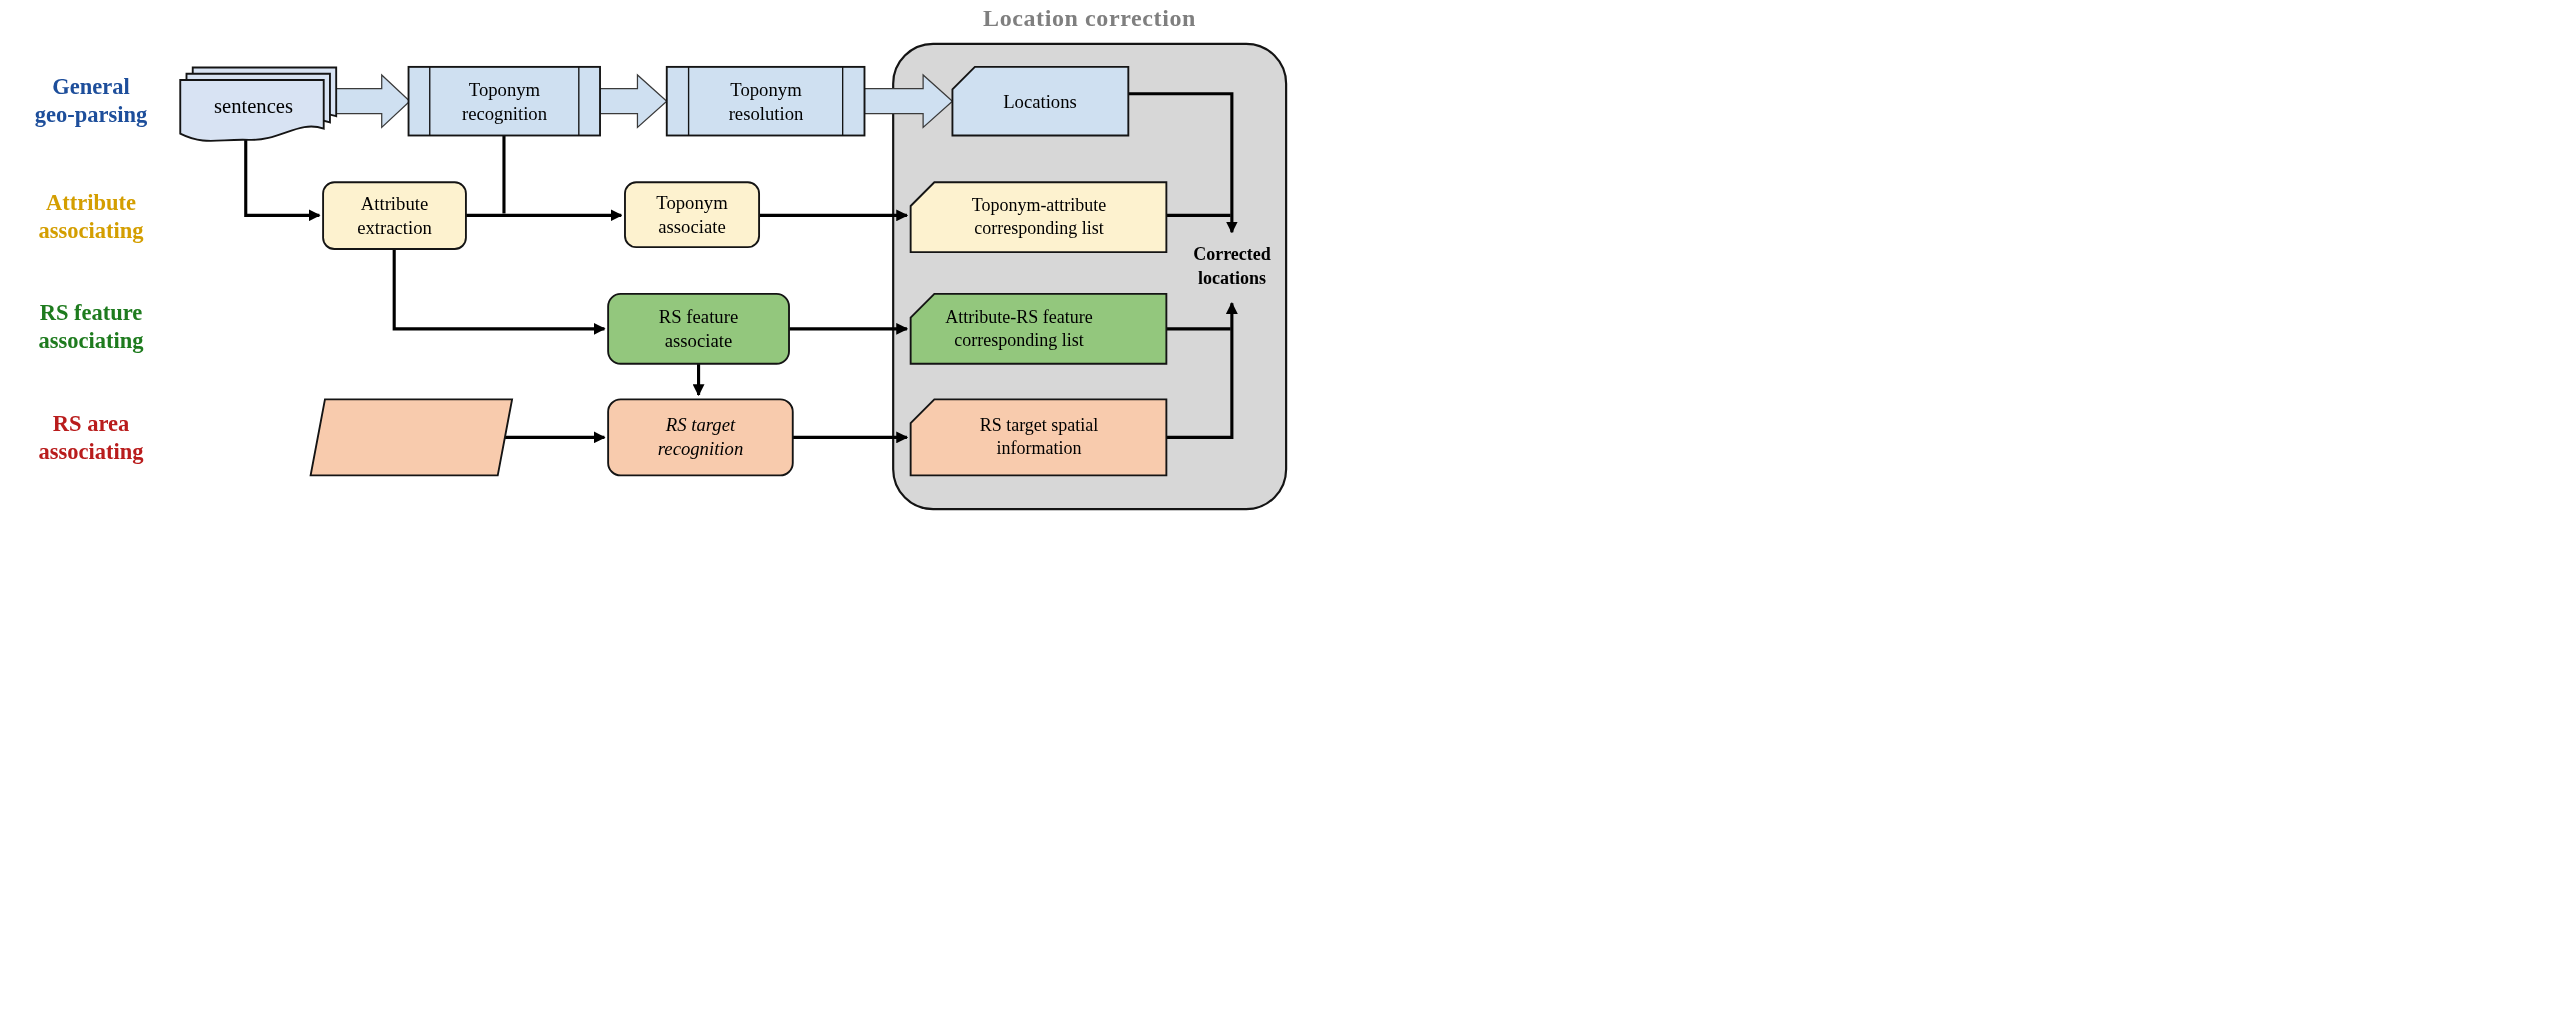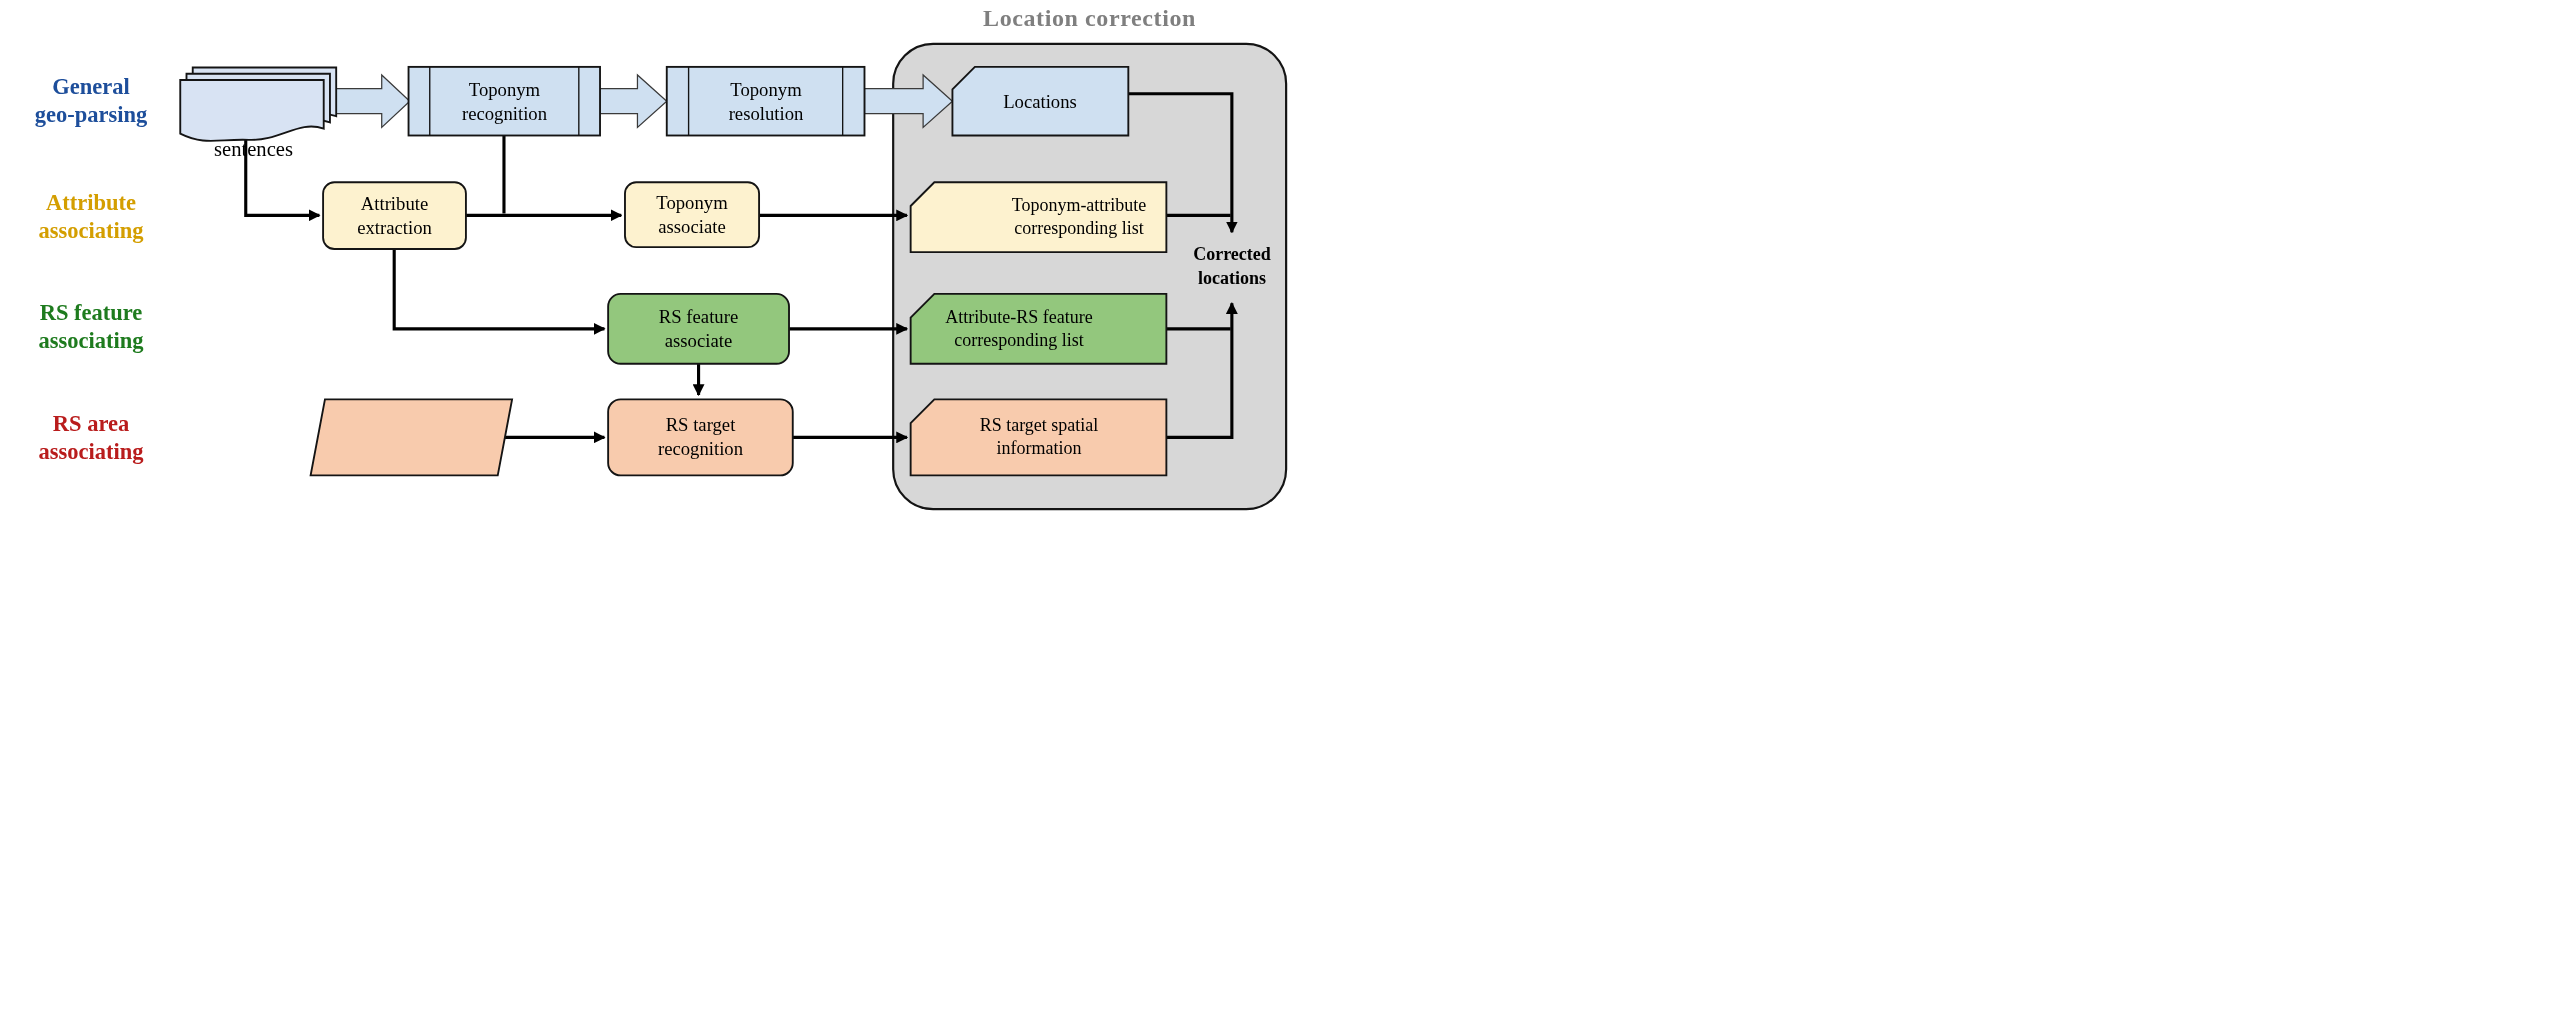"sentences" div.lbl { margin-top: 43px -> none }
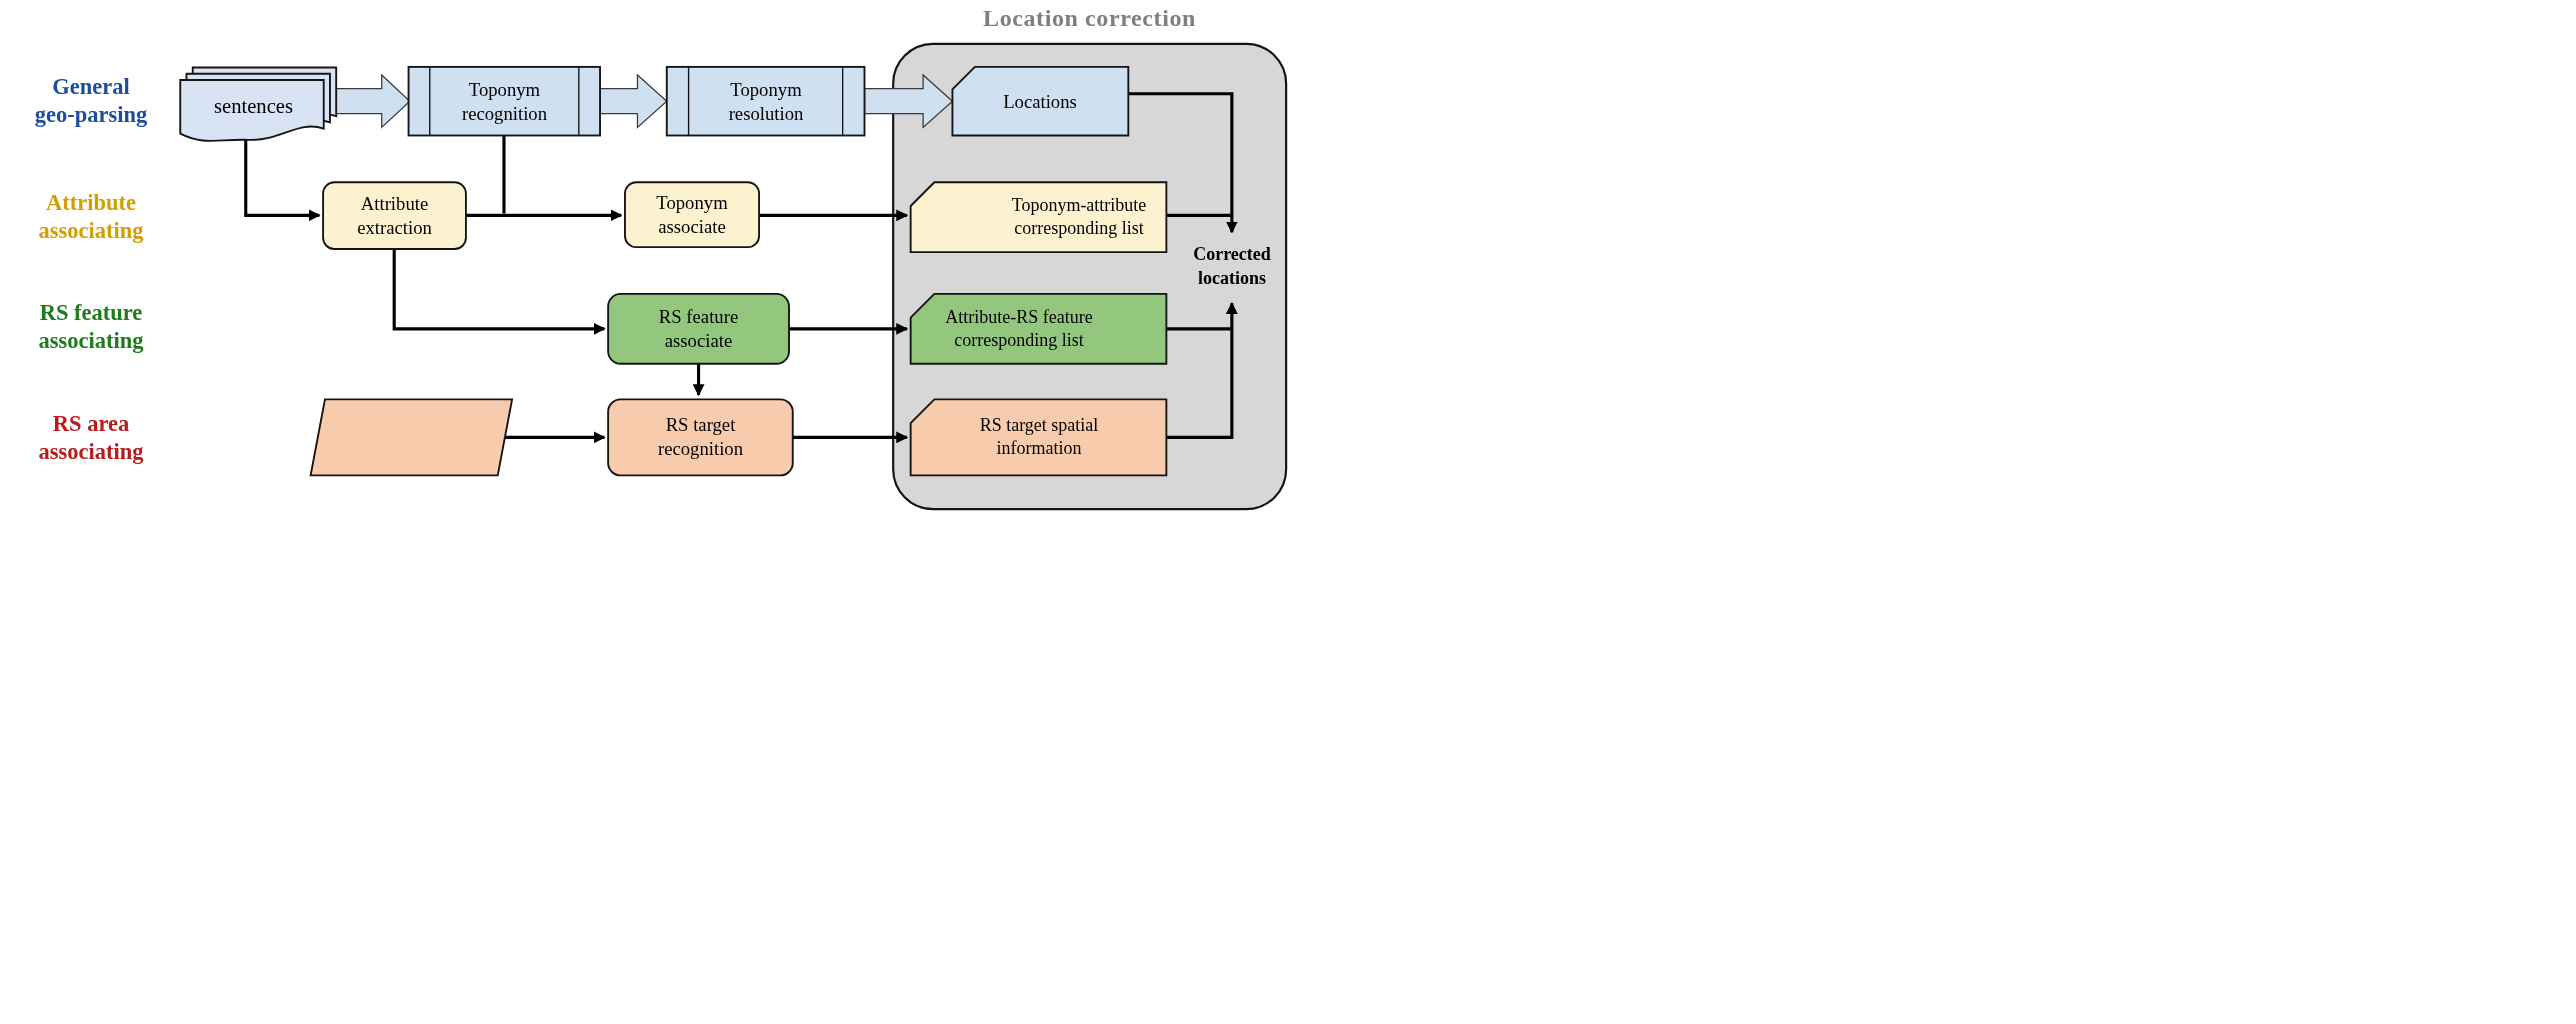"Toponym-attribute" div.lbl { padding-left: 40px -> none }
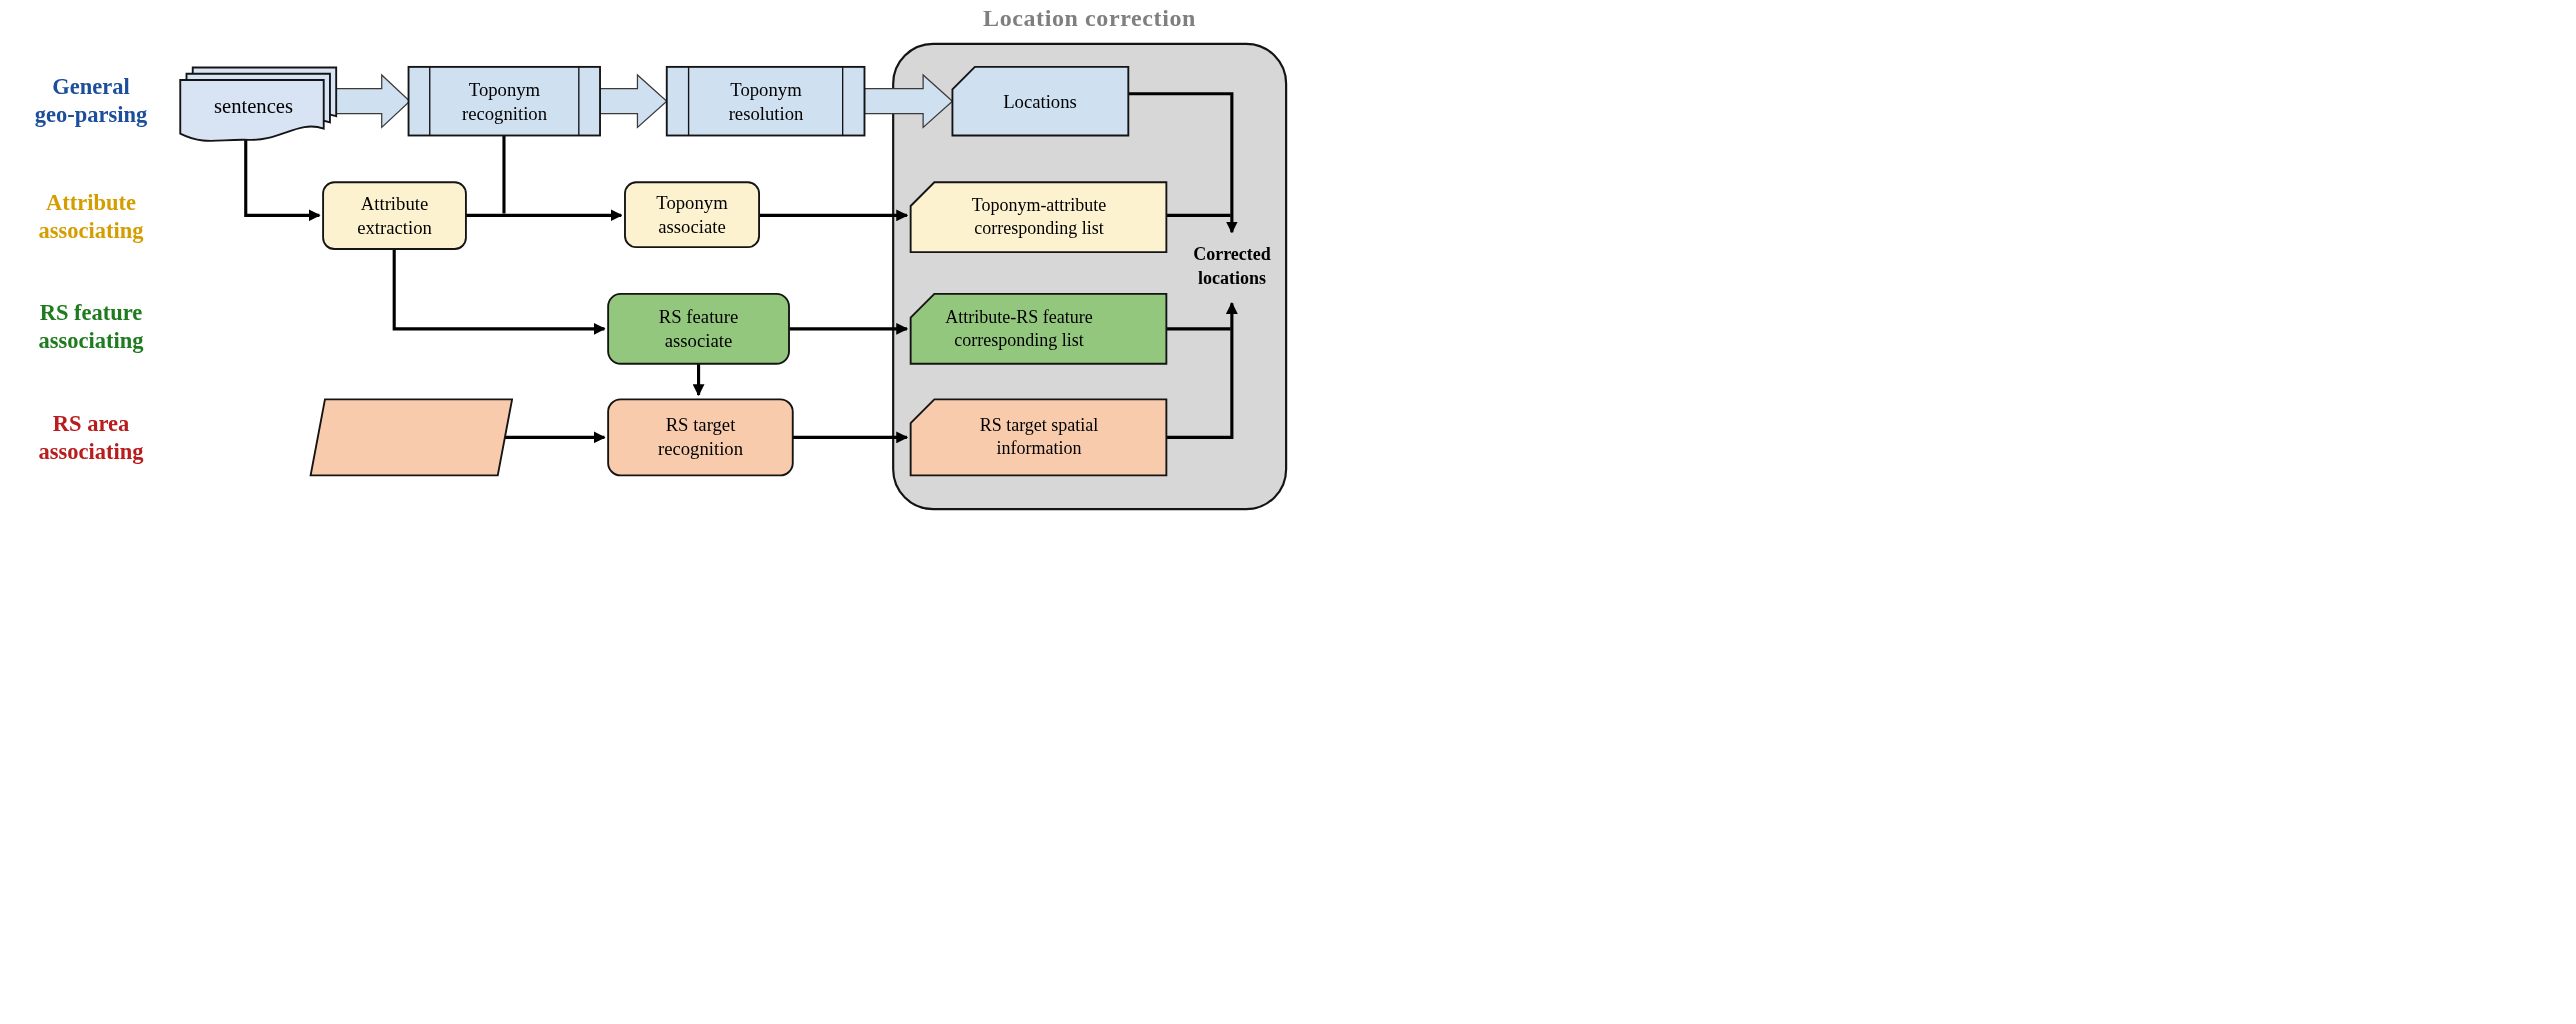"RS target" div.lbl { font-style: none -> italic }
